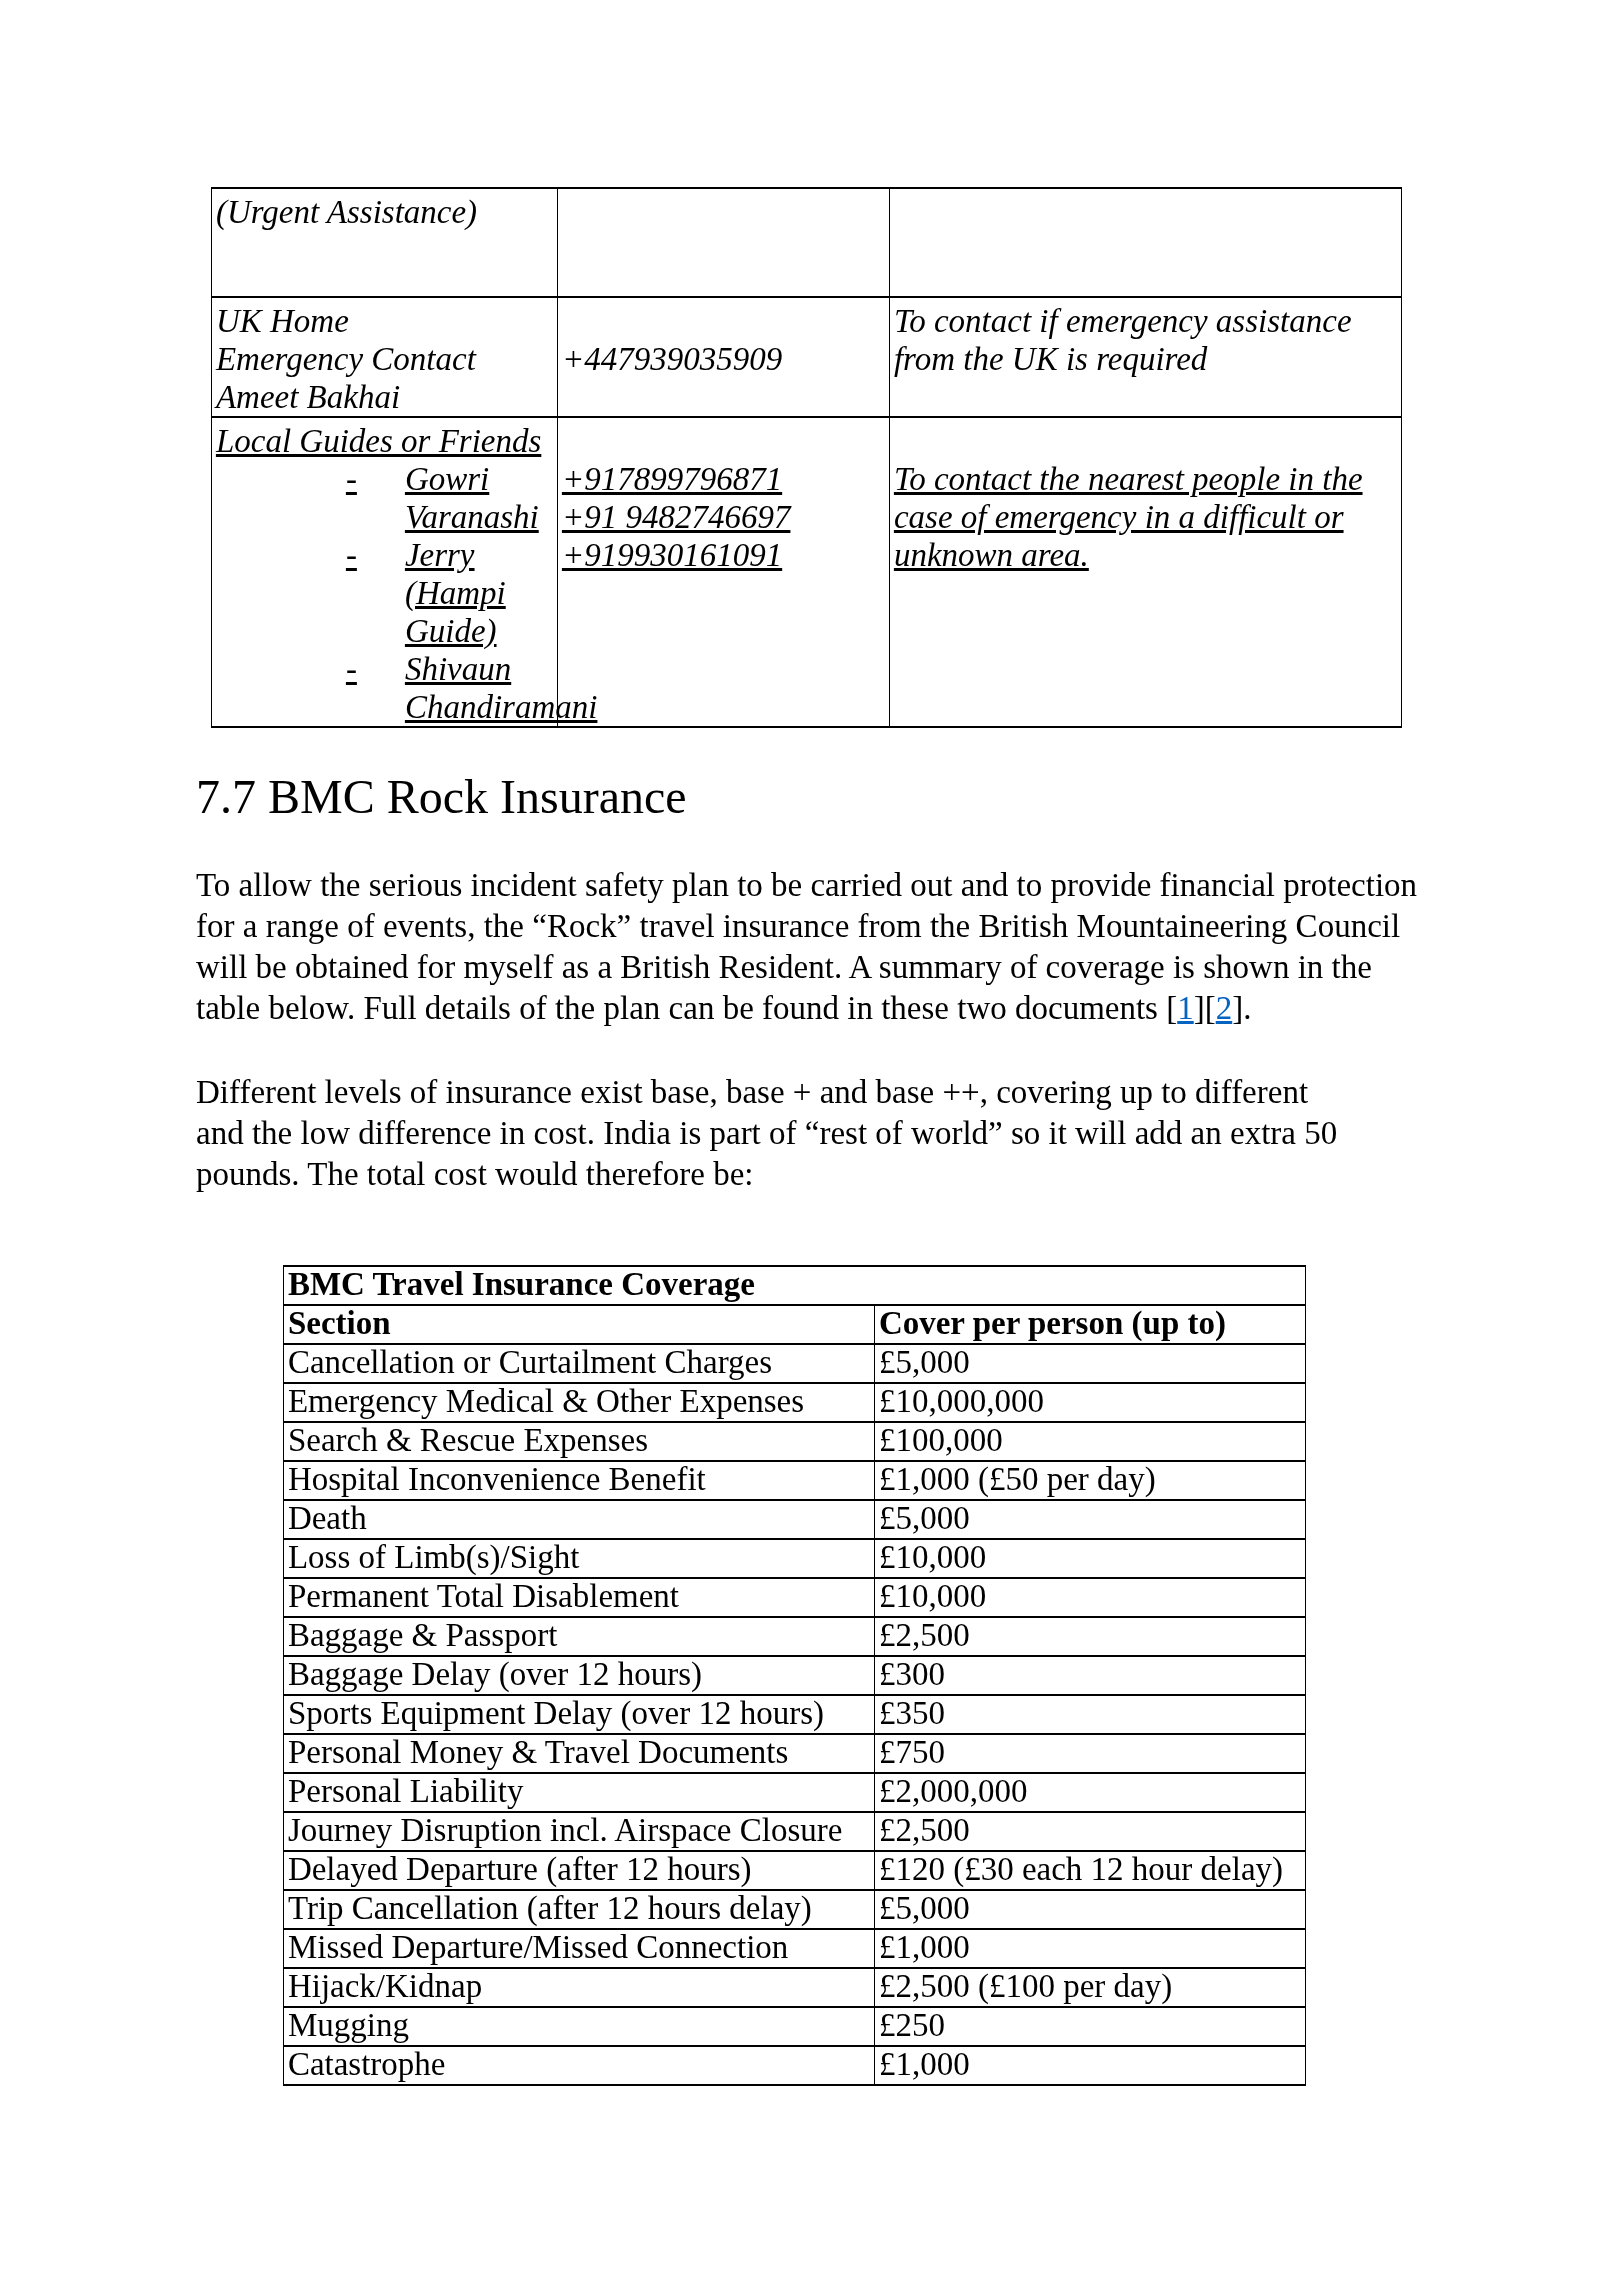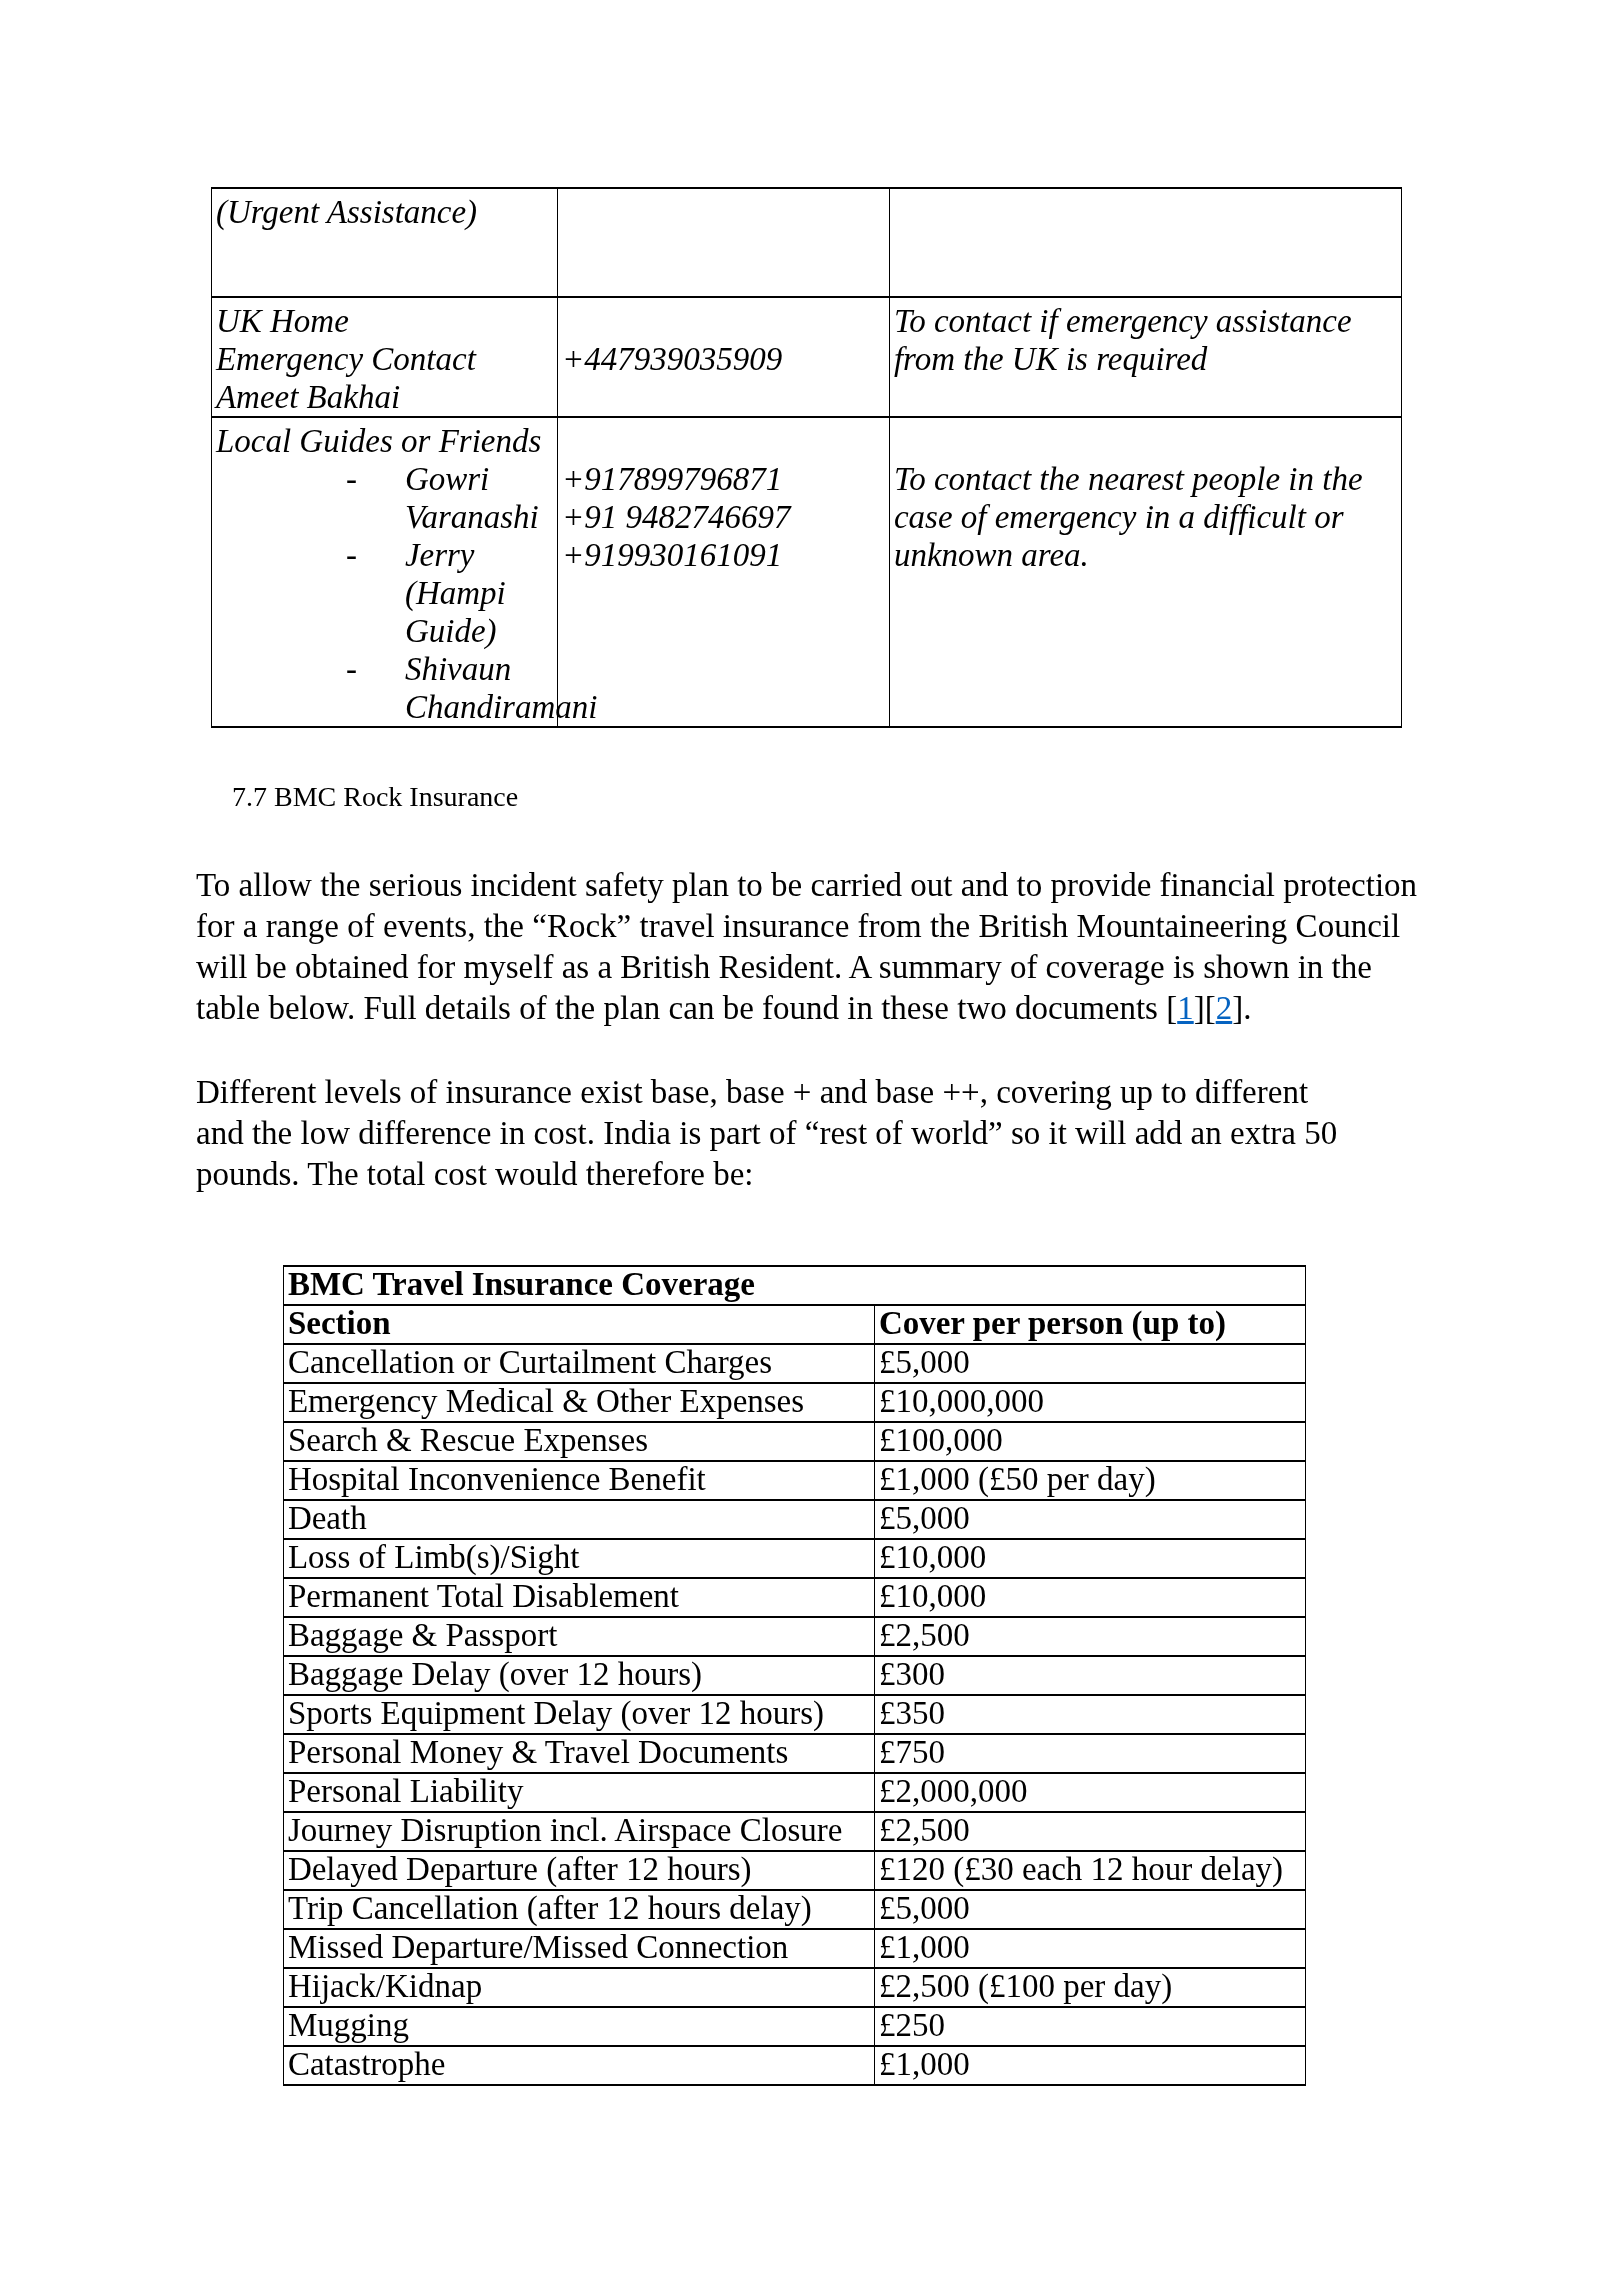"Local Guides or Friends" .contact-table tr.r3 td { text-decoration: none -> underline }
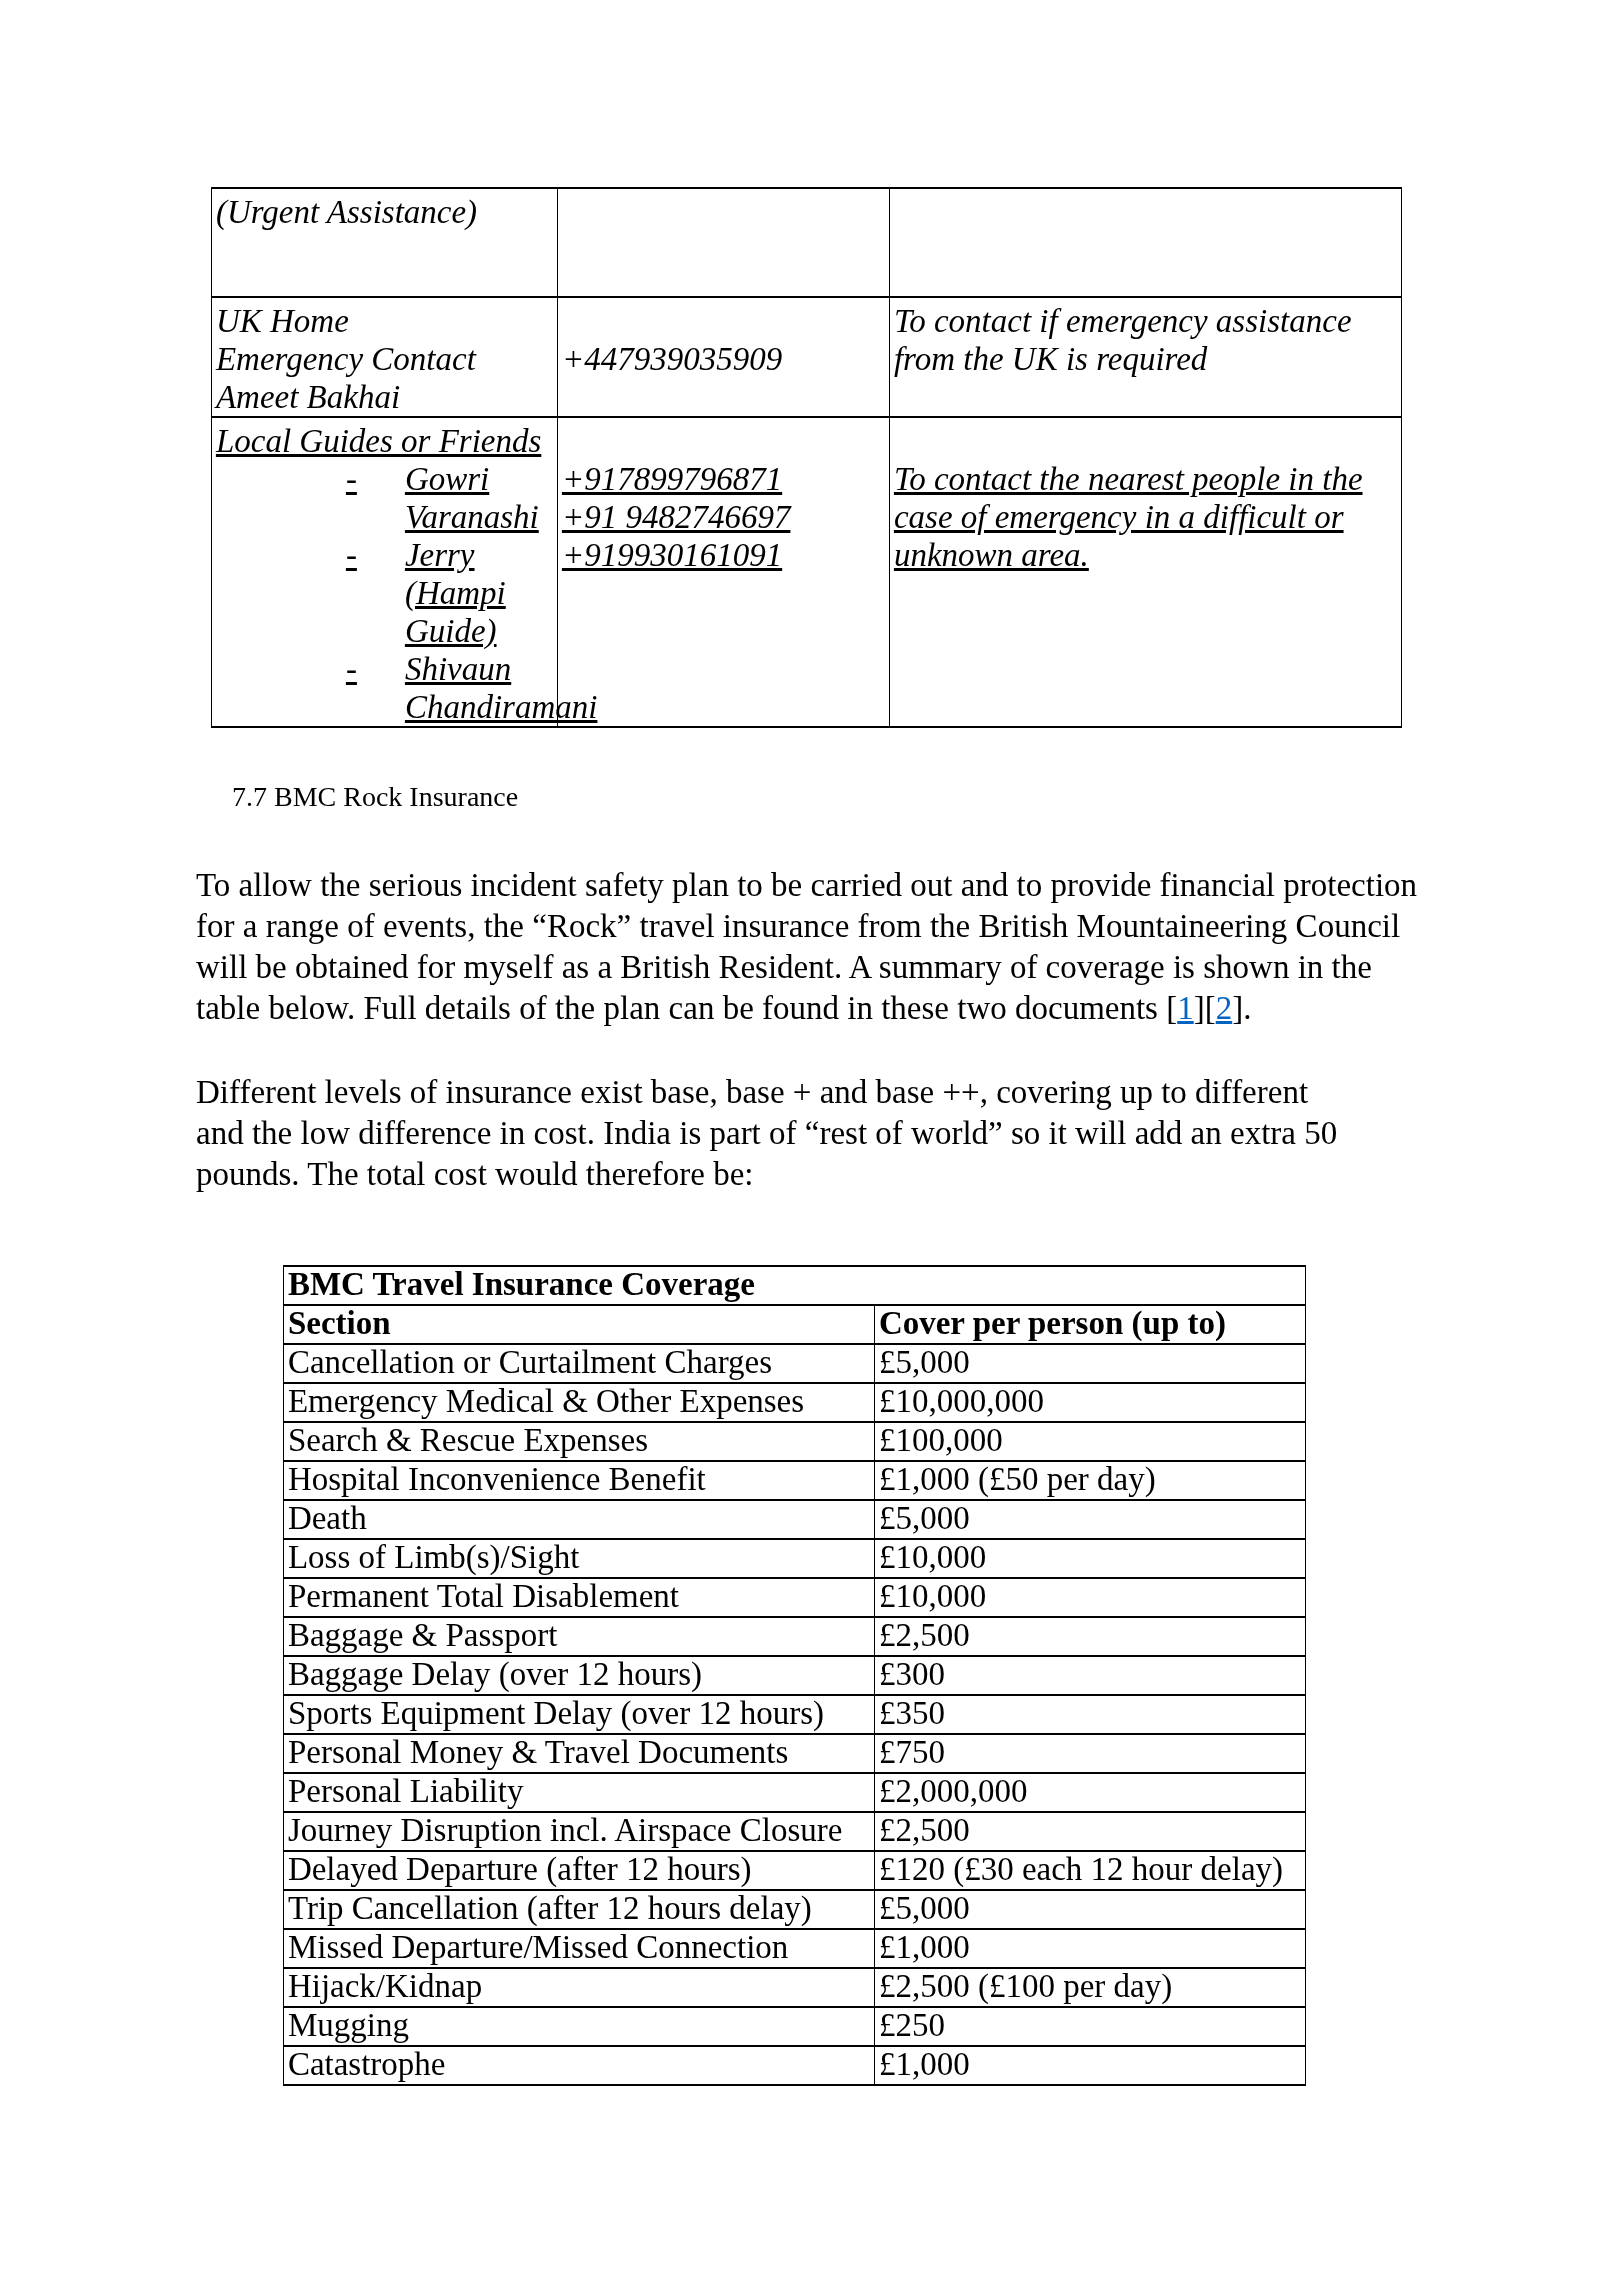"7.7 BMC Rock Insurance" .heading { font-size: 28px -> 48px; margin-left: 36px -> none }
